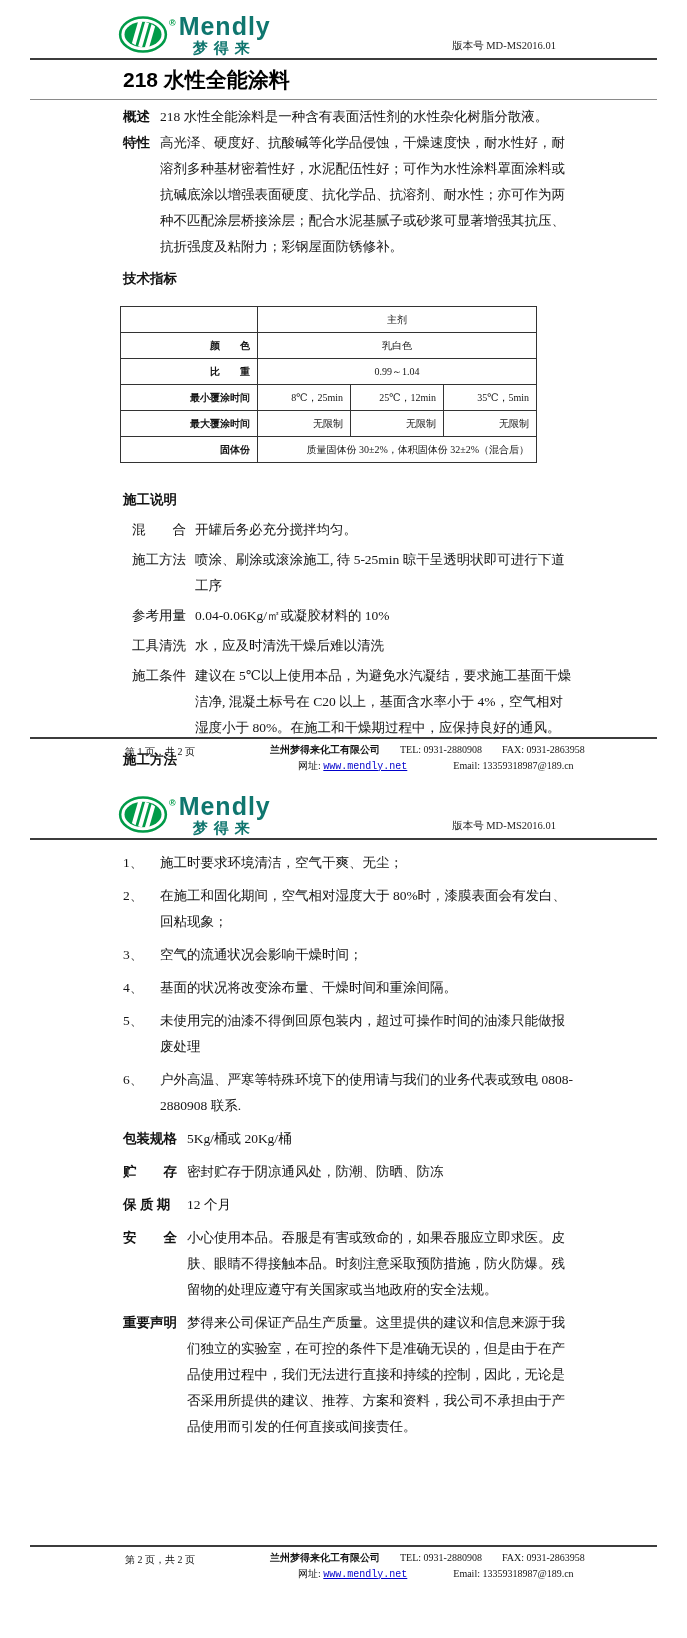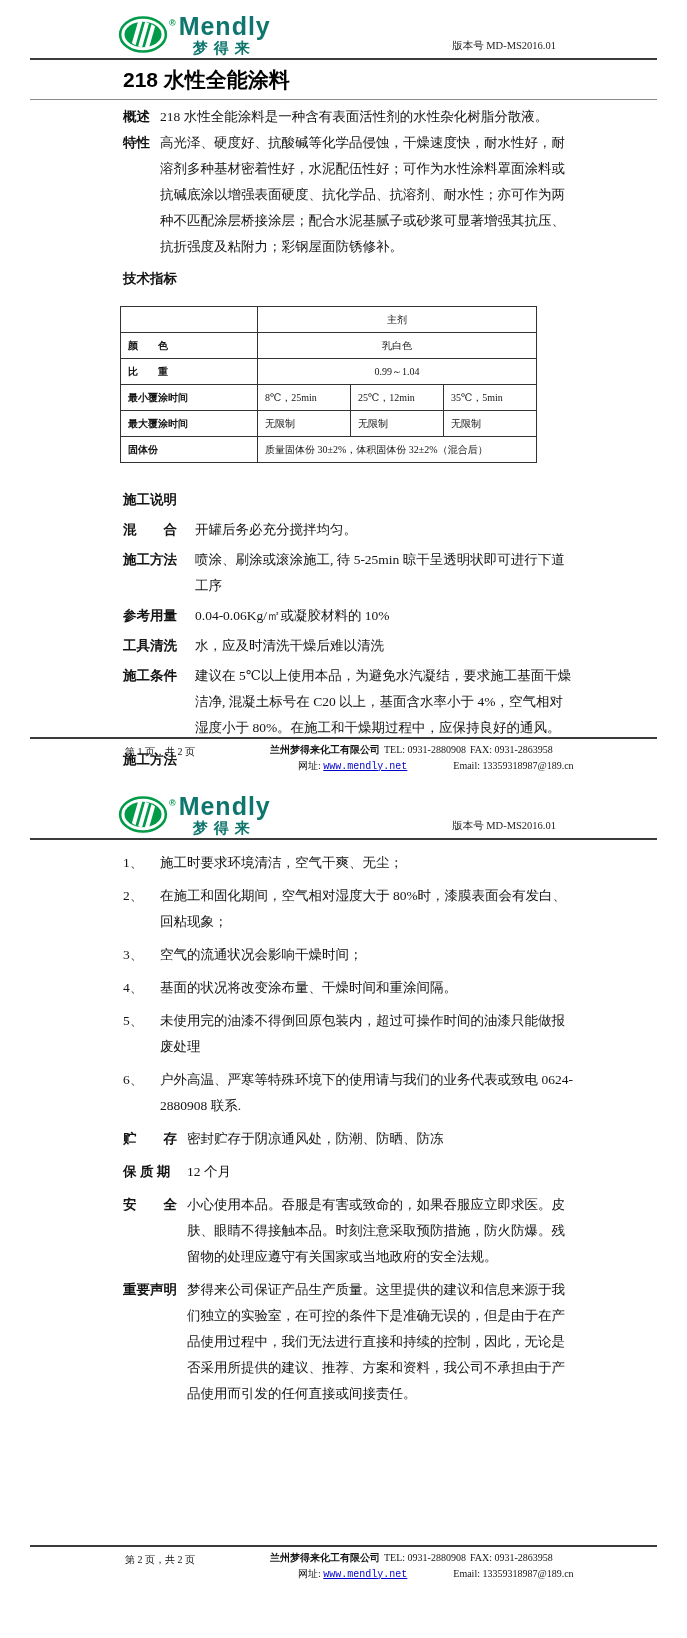"颜 色" table.spec td { text-align: none -> right }
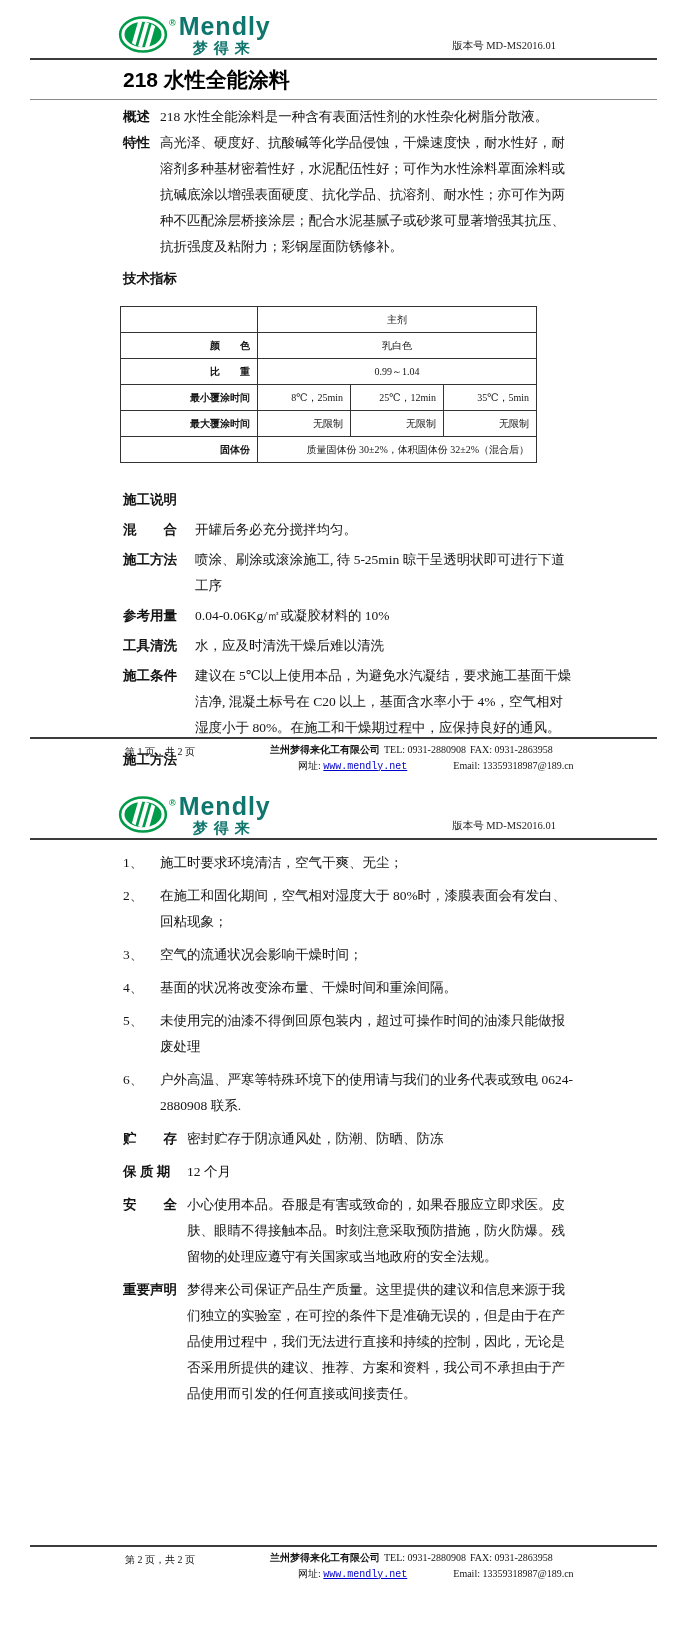"混 合" .lbl-w { font-weight: bold -> normal; text-align: none -> center }
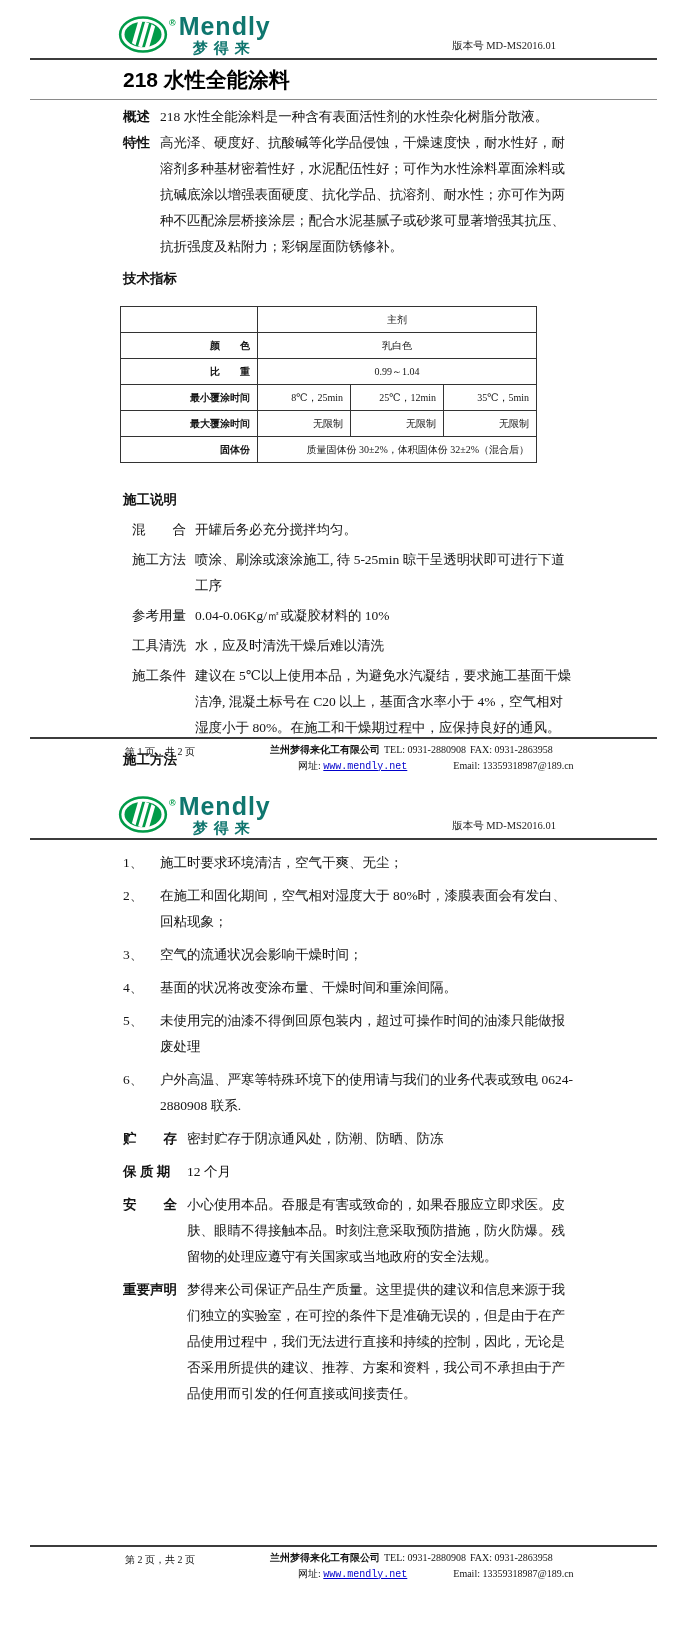"兰州梦得来化工有限公司" .cline { gap: 4px -> 20px }
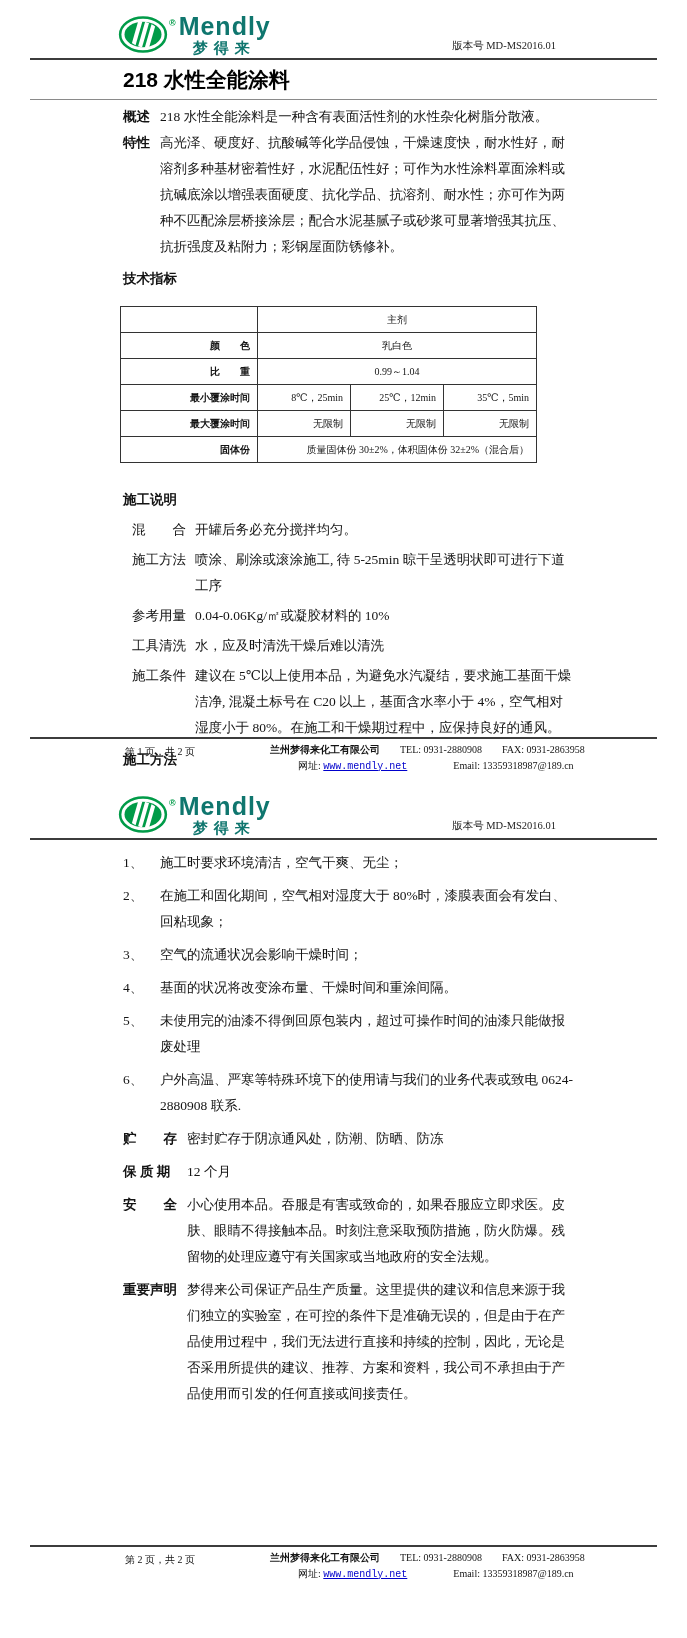"户外高温、严寒等特殊环境下的使用请与我们的业务代表或致电" span.txt { text: 0624-2880908 -> 0808-2880908 }
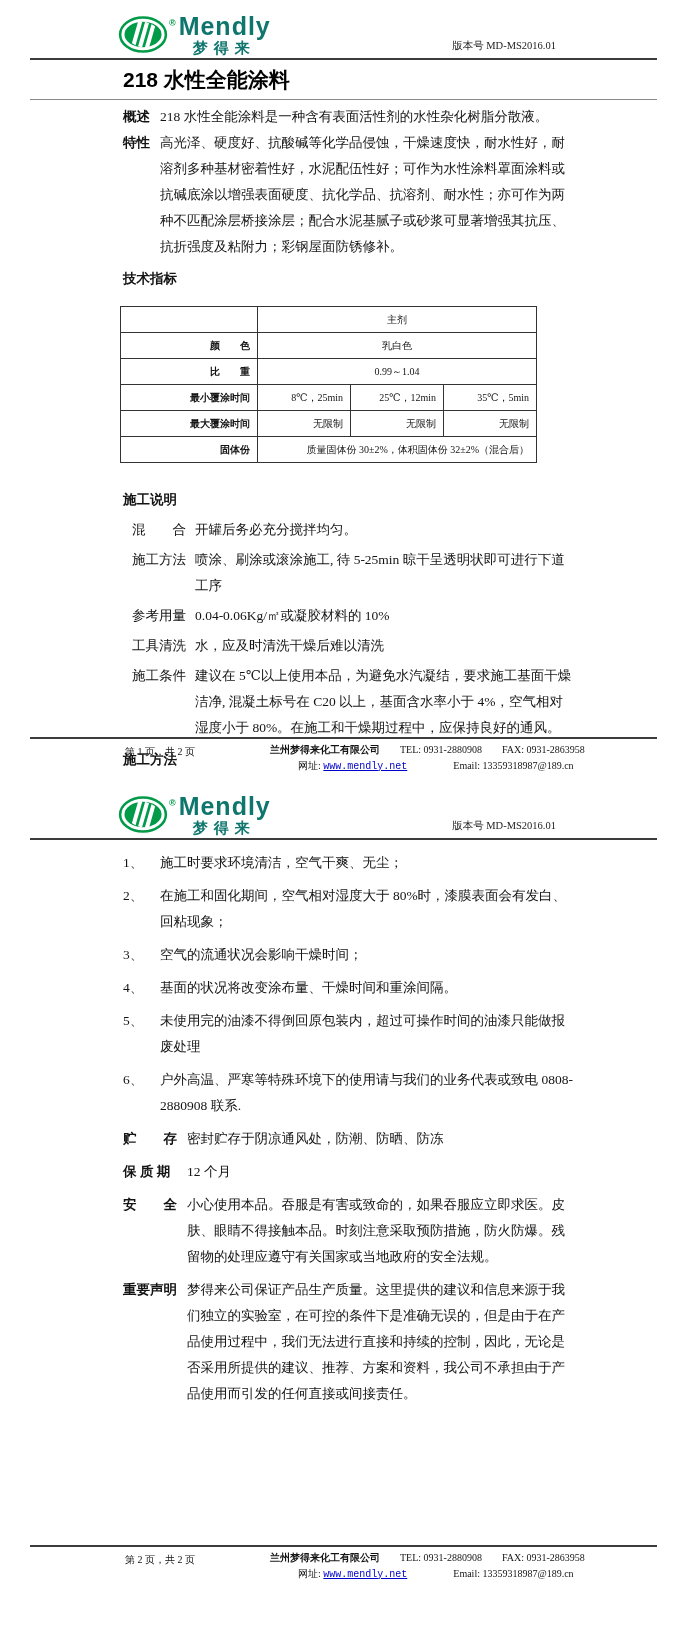"包装规格" div.row { html: none -> <div> <span>包装规格</span> <span>5Kg/桶或 20Kg/桶</span> </div> }
